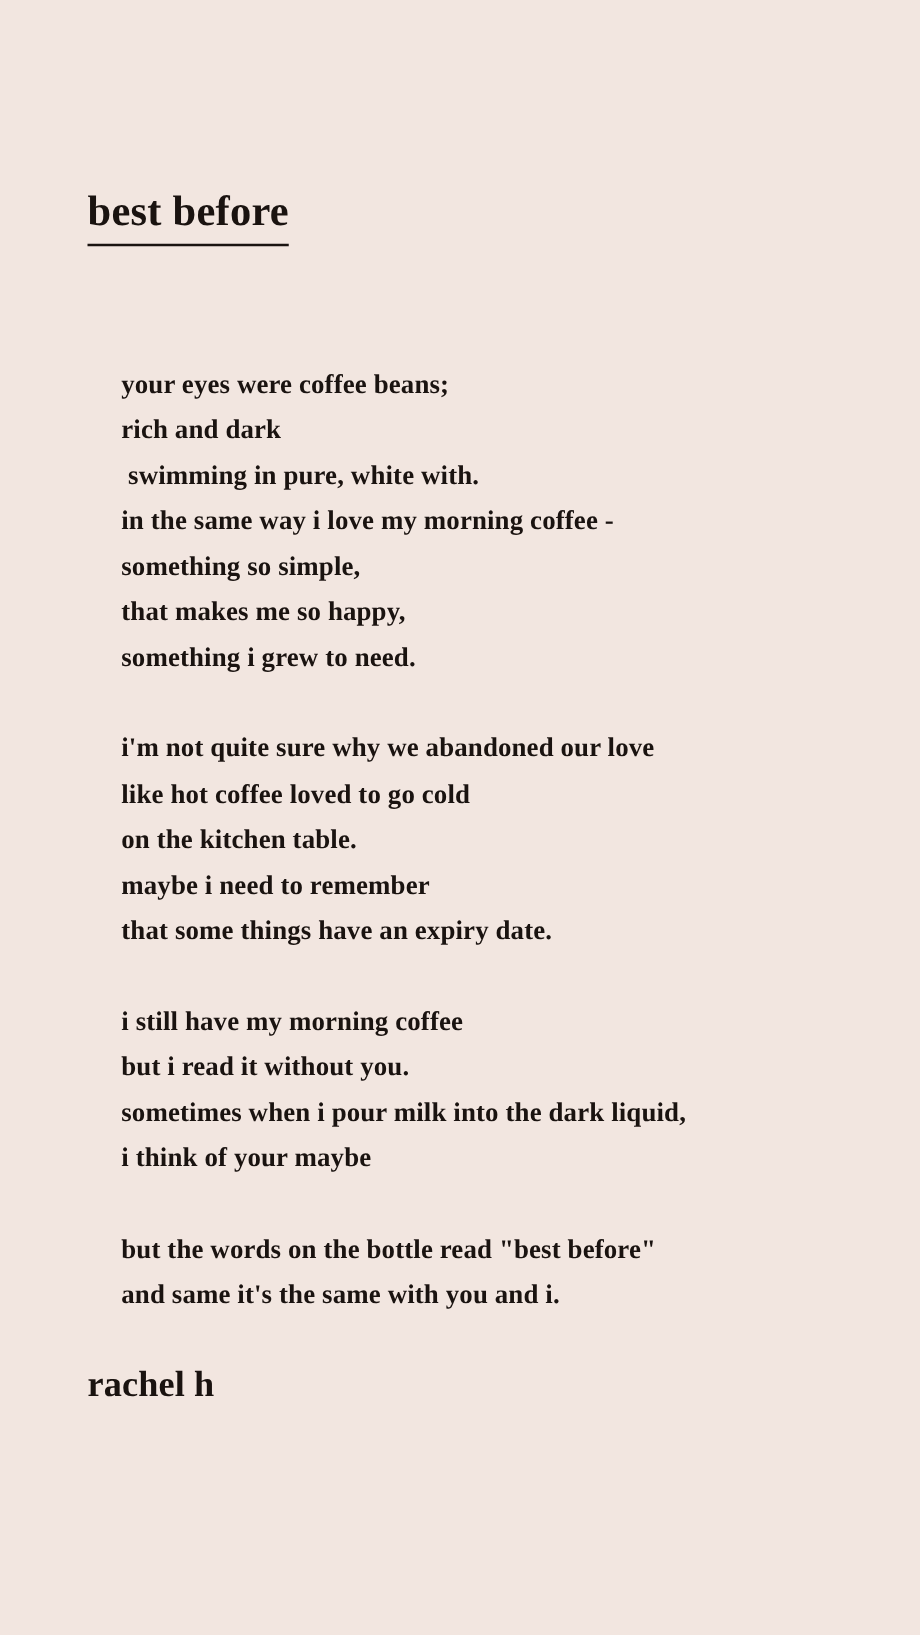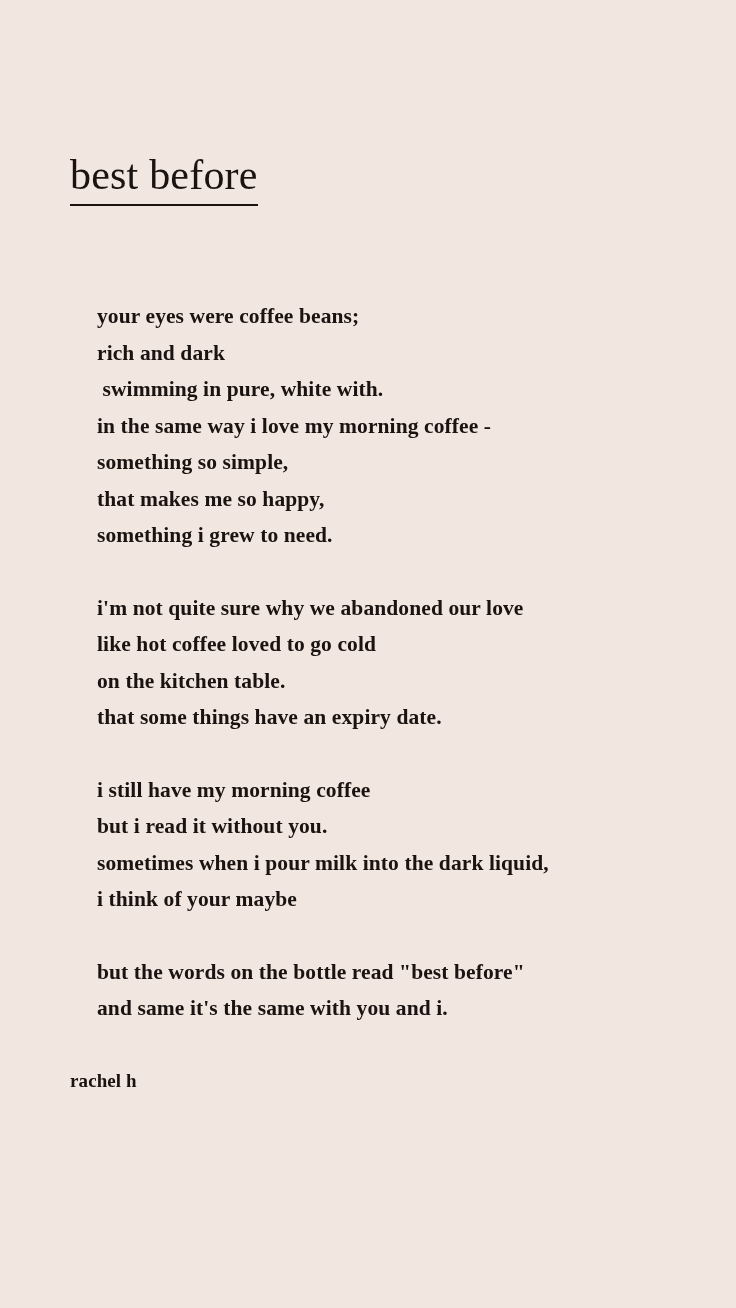"best before" .poem-title { font-size: 42px -> 34px; font-weight: 400 -> 700 }
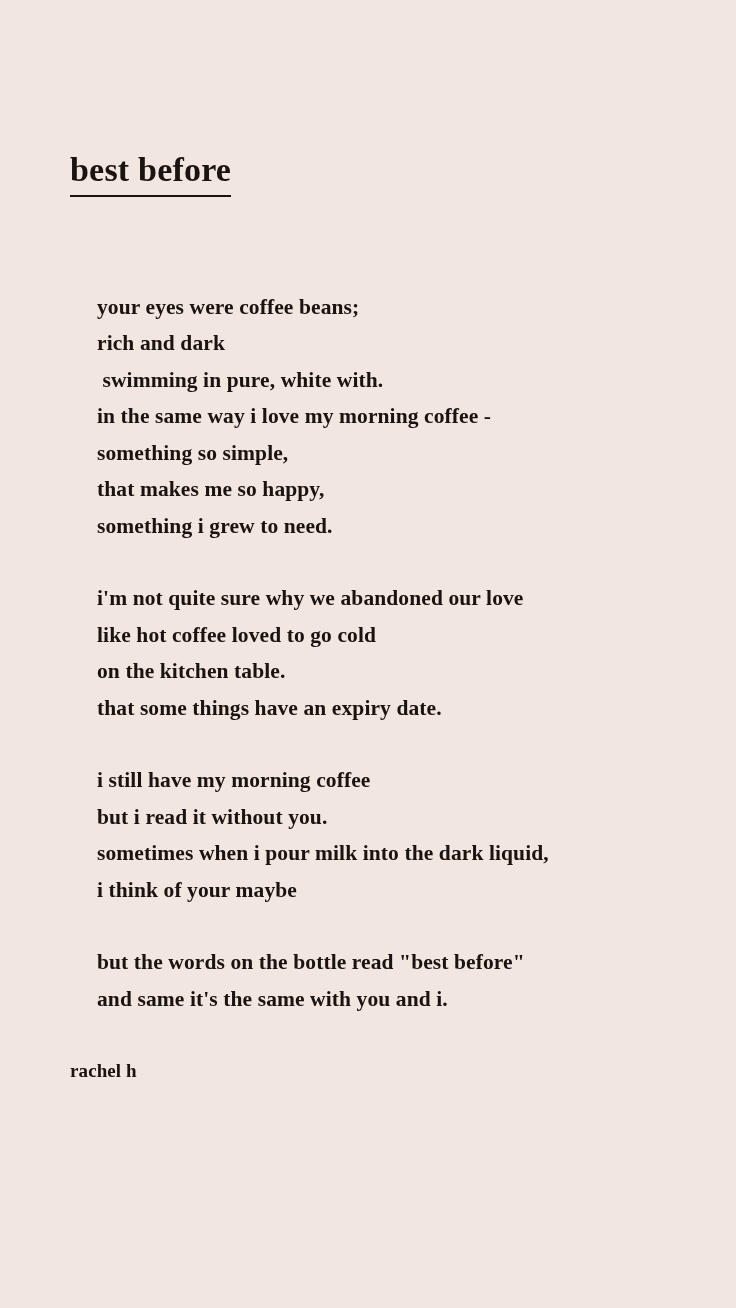"maybe i need to remember" div.line { html: none -> <div>maybe i need to remember</div> }
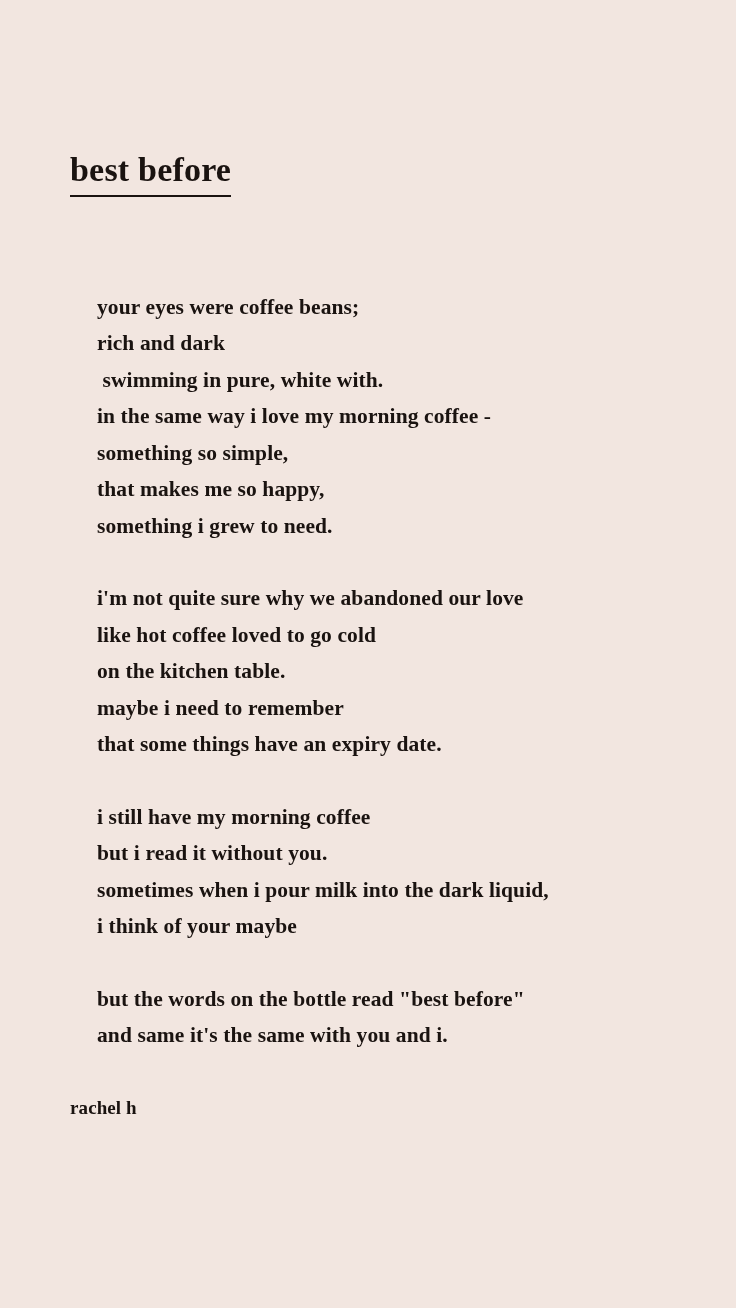"rachel h" .signature { font-size: 19px -> 29px }
